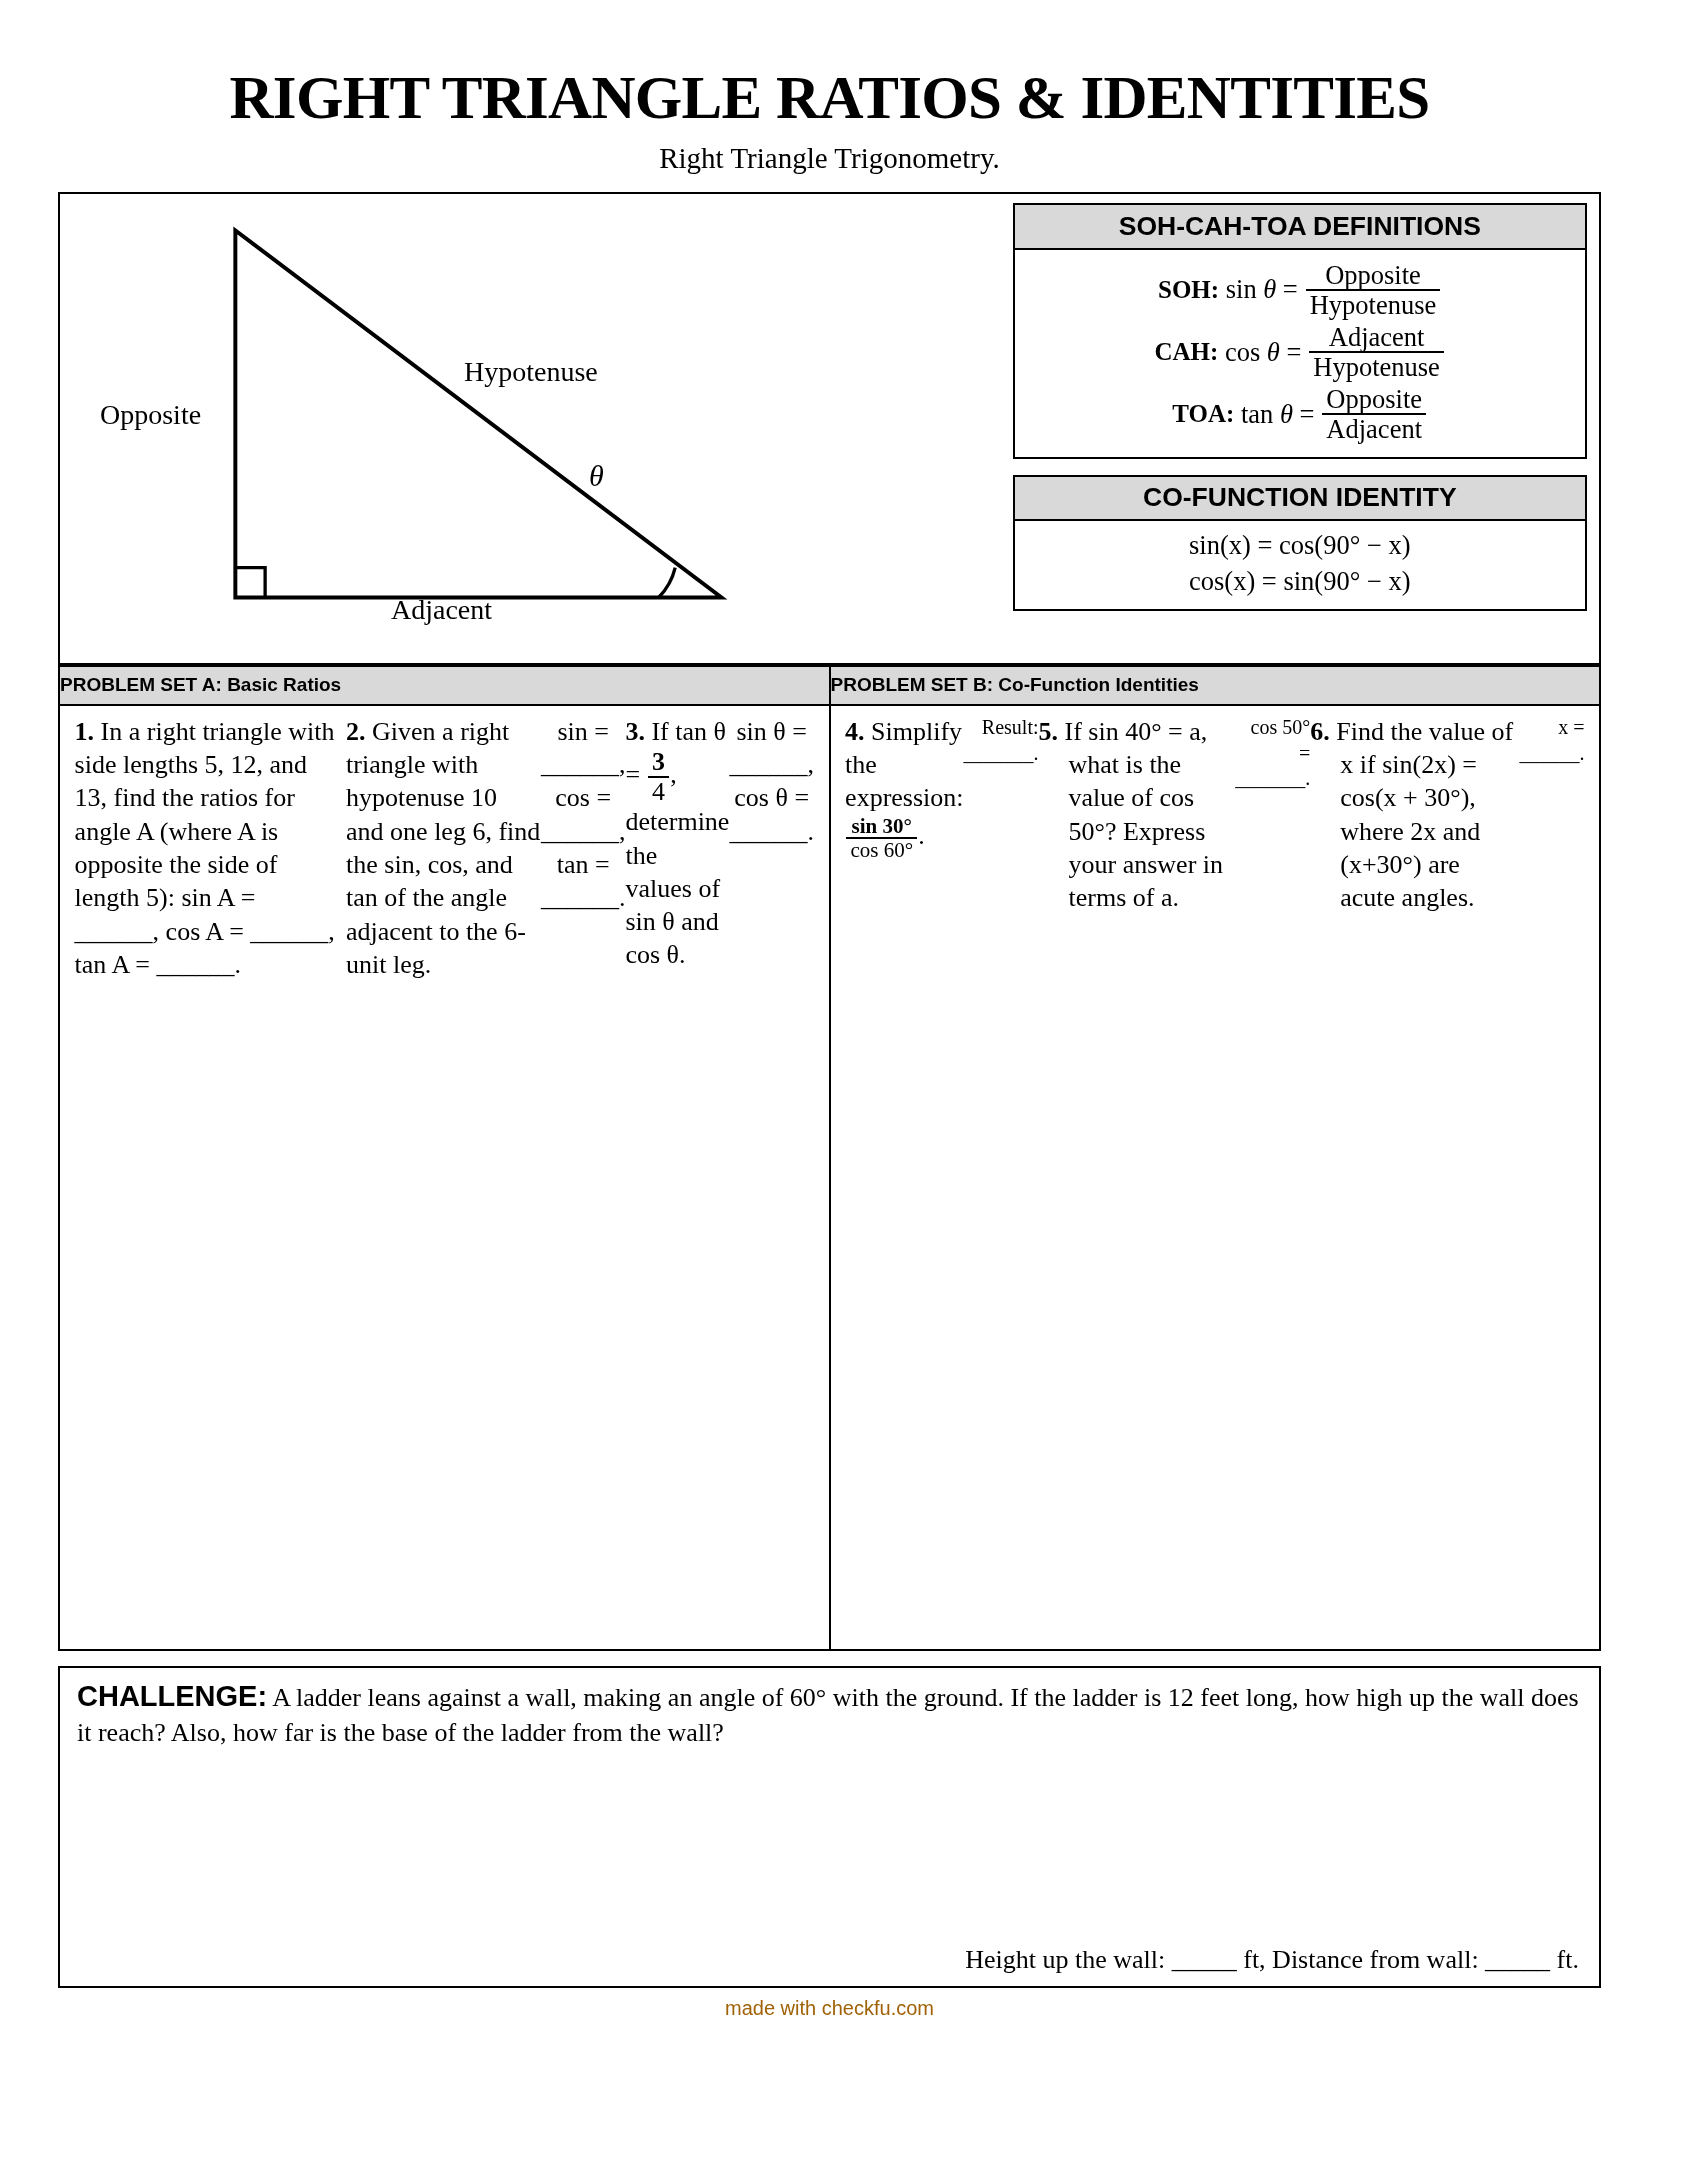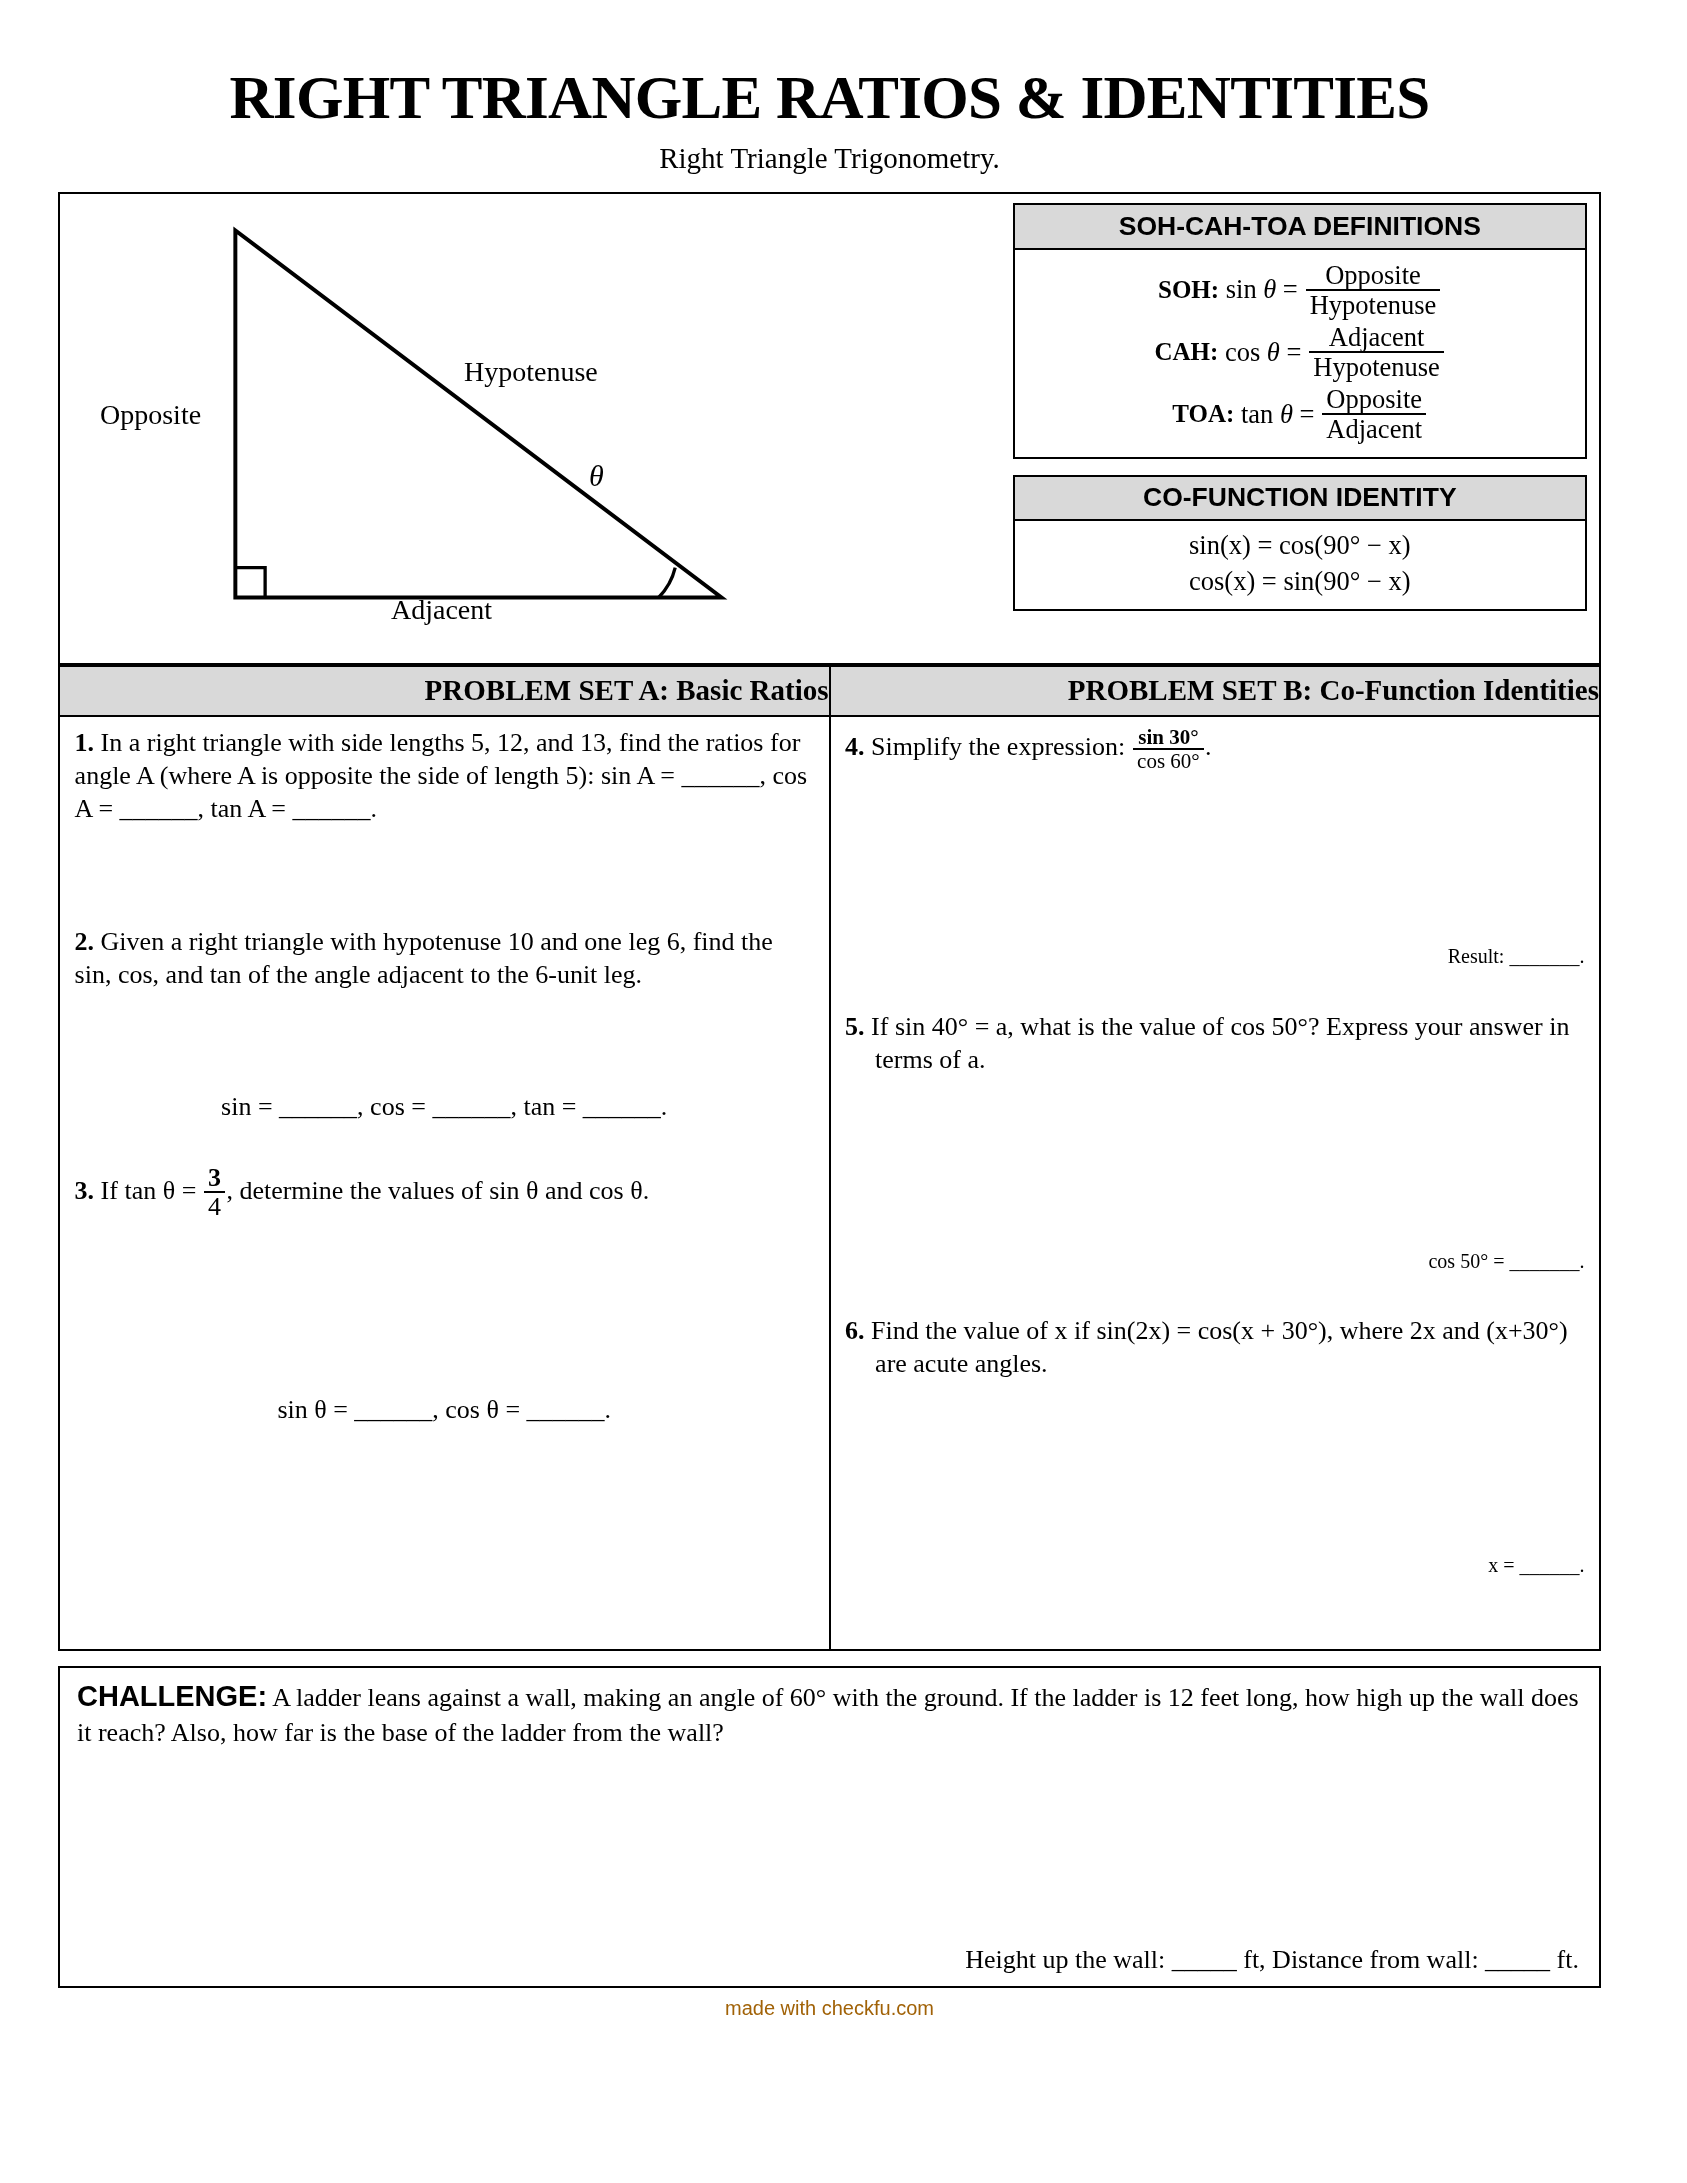"PROBLEM SET A: Basic Ratios" .set-head { font-family: Liberation Serif, serif -> Liberation Sans, sans-serif; font-size: 29px -> 19px; text-align: right -> left }
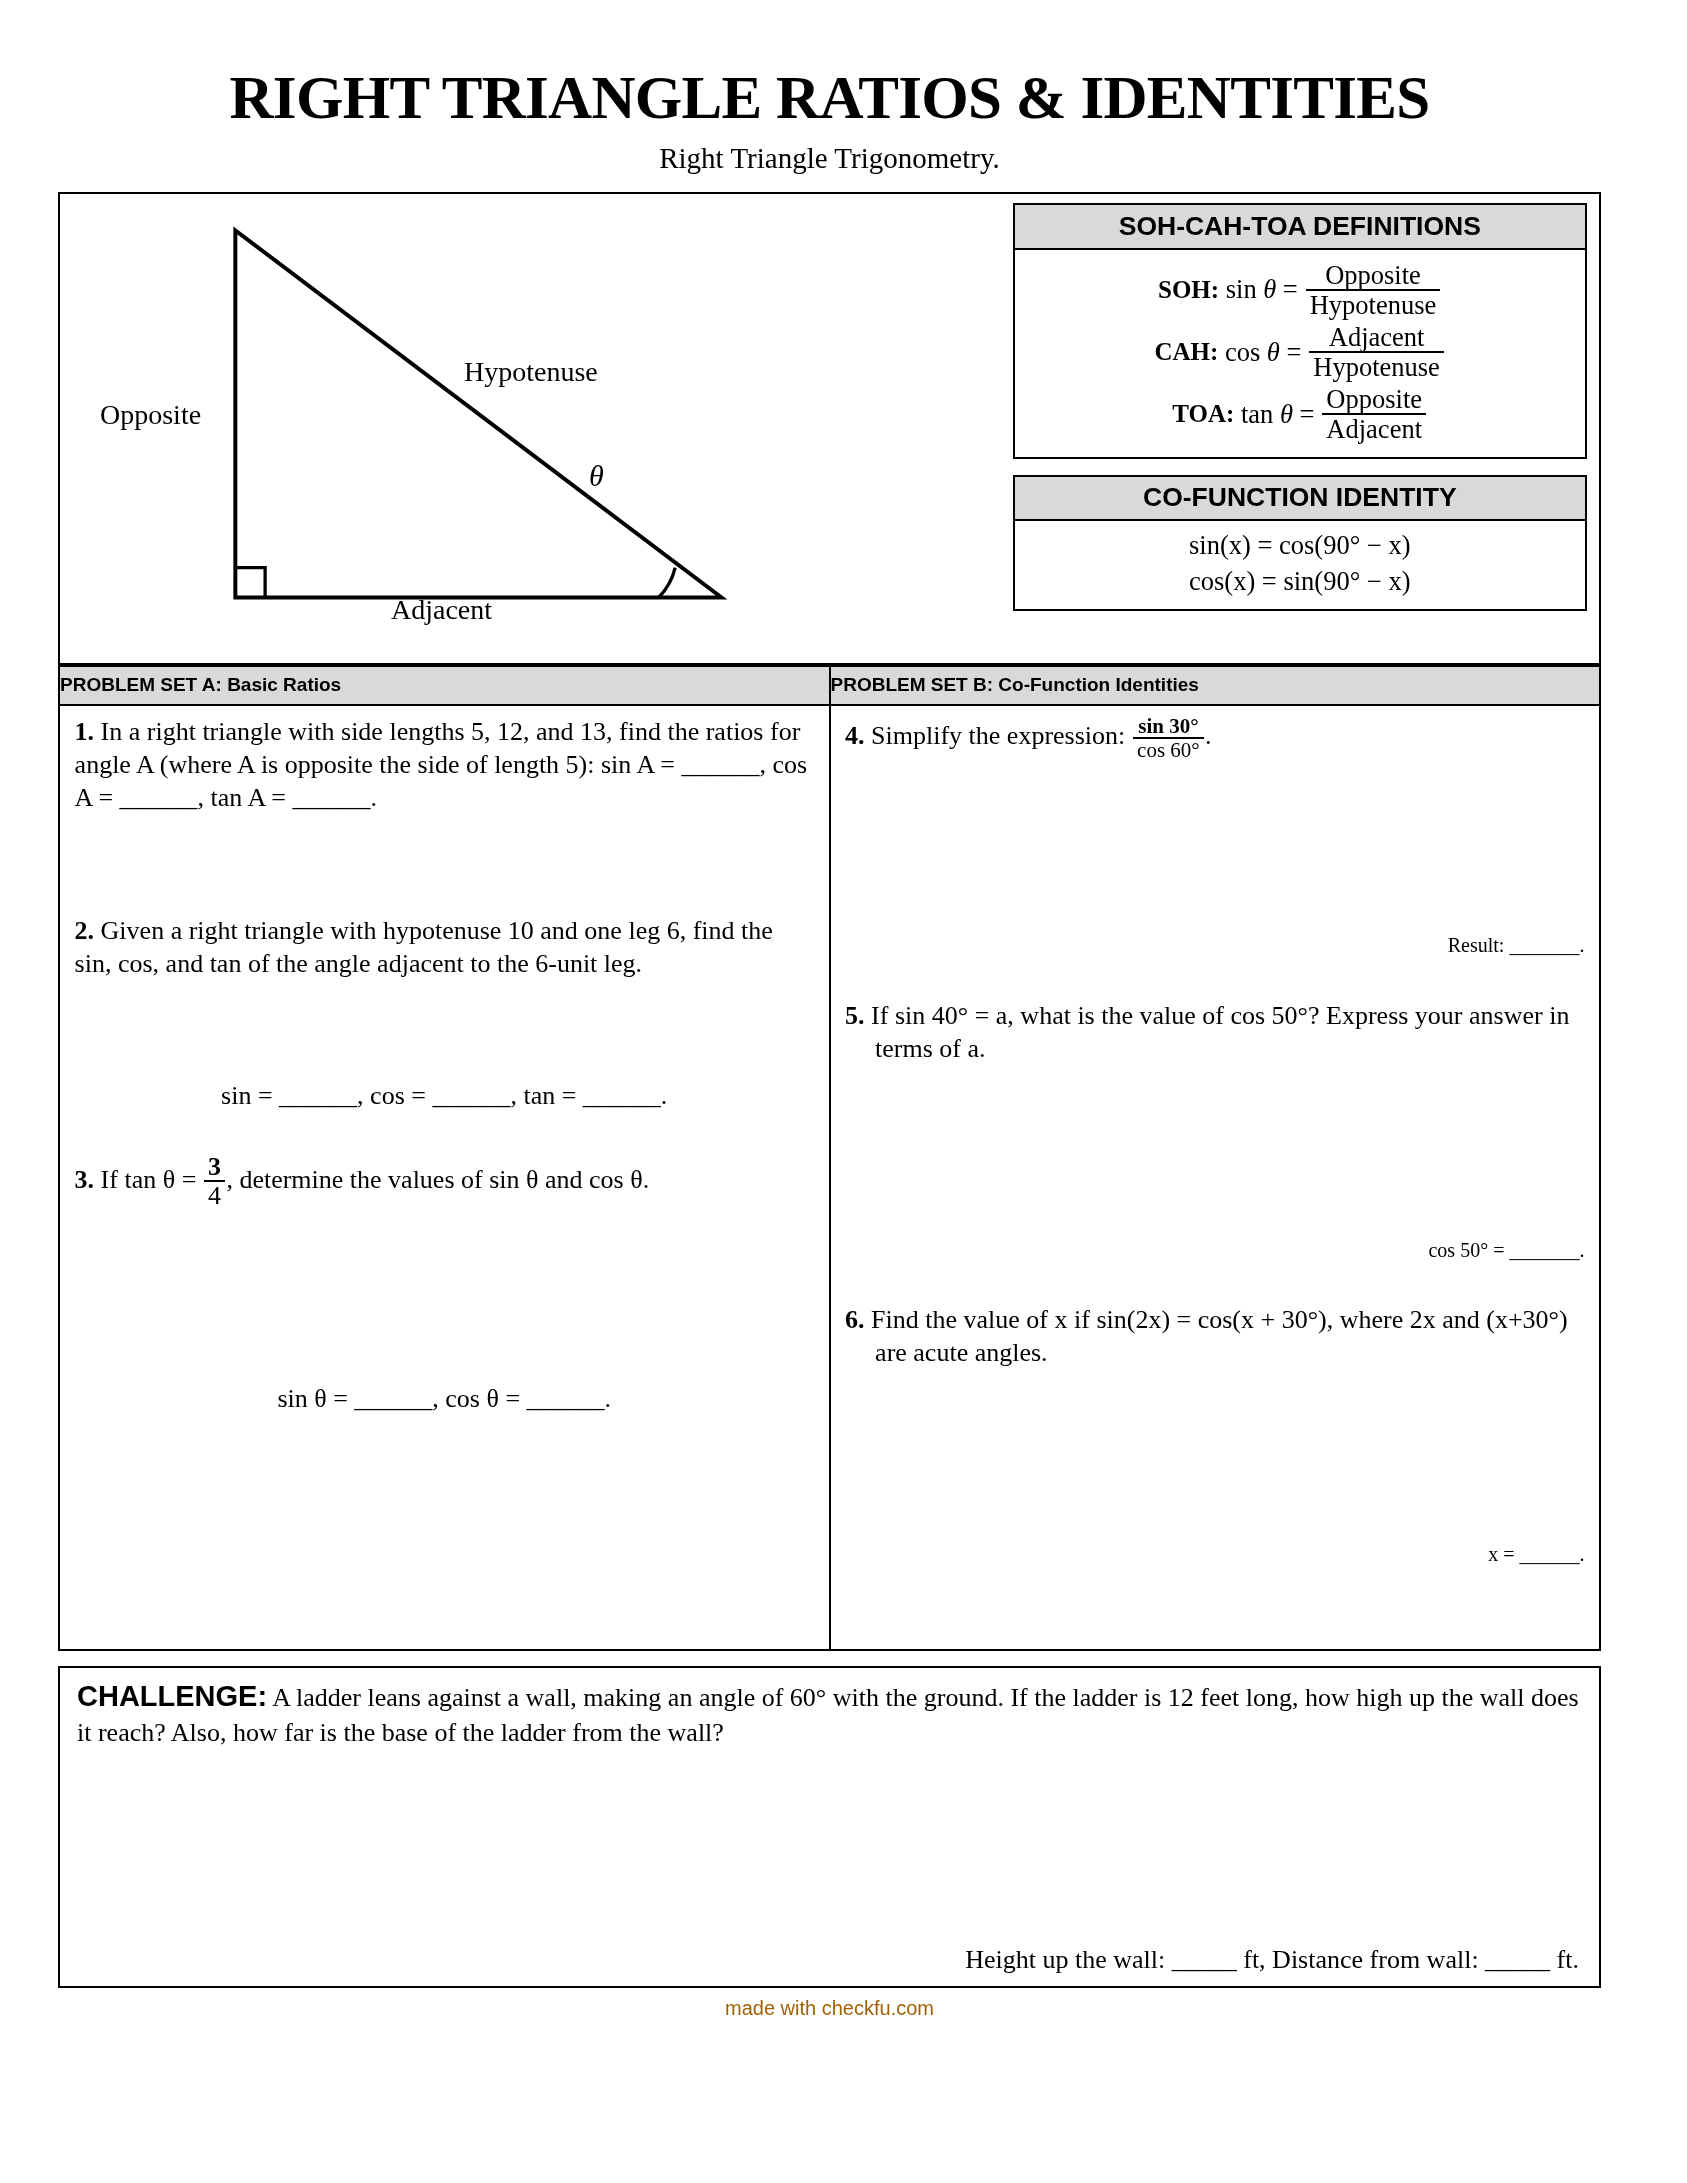"1. In a right triangle" .set-body { flex-direction: column -> row }
